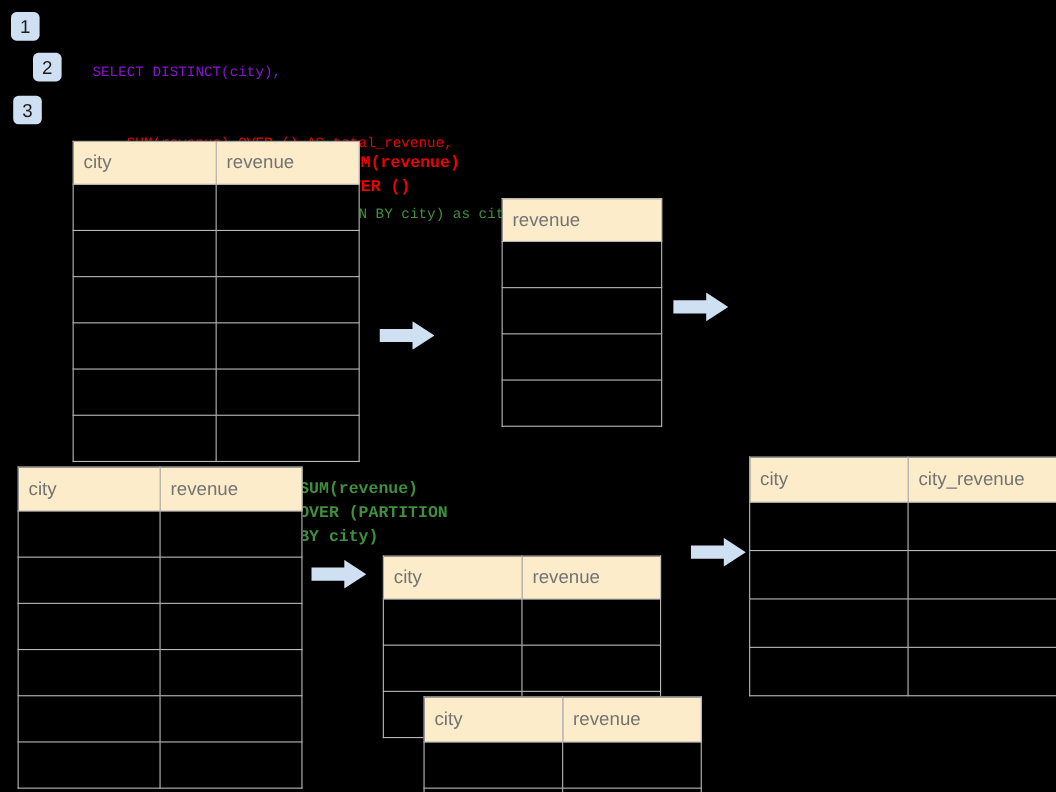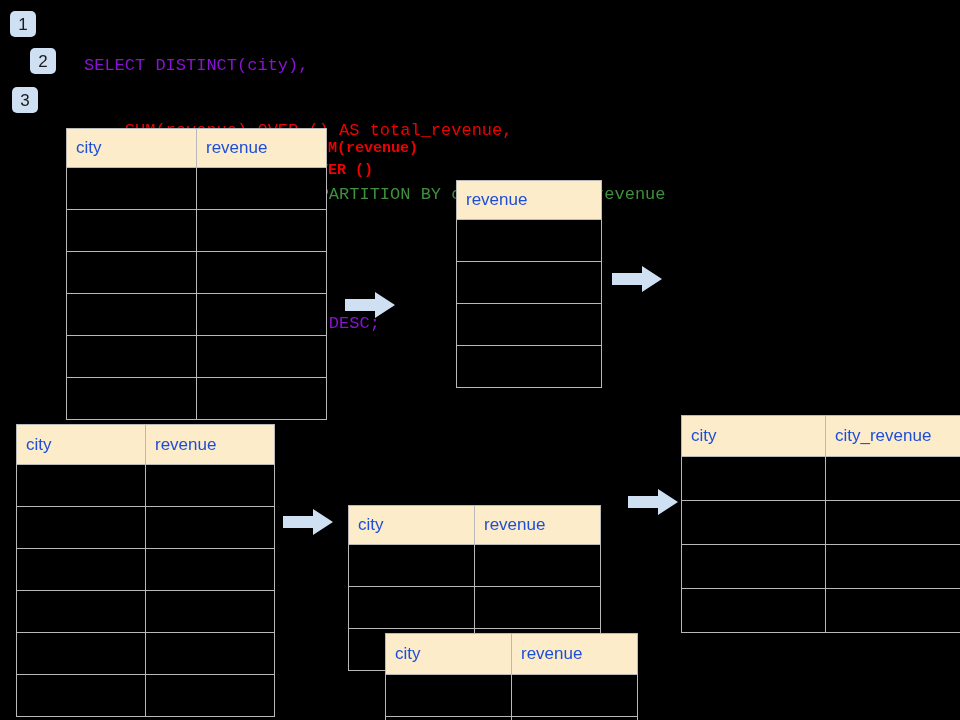"SELECT DISTINCT(city)," .code { font-size: 17px -> 13px }
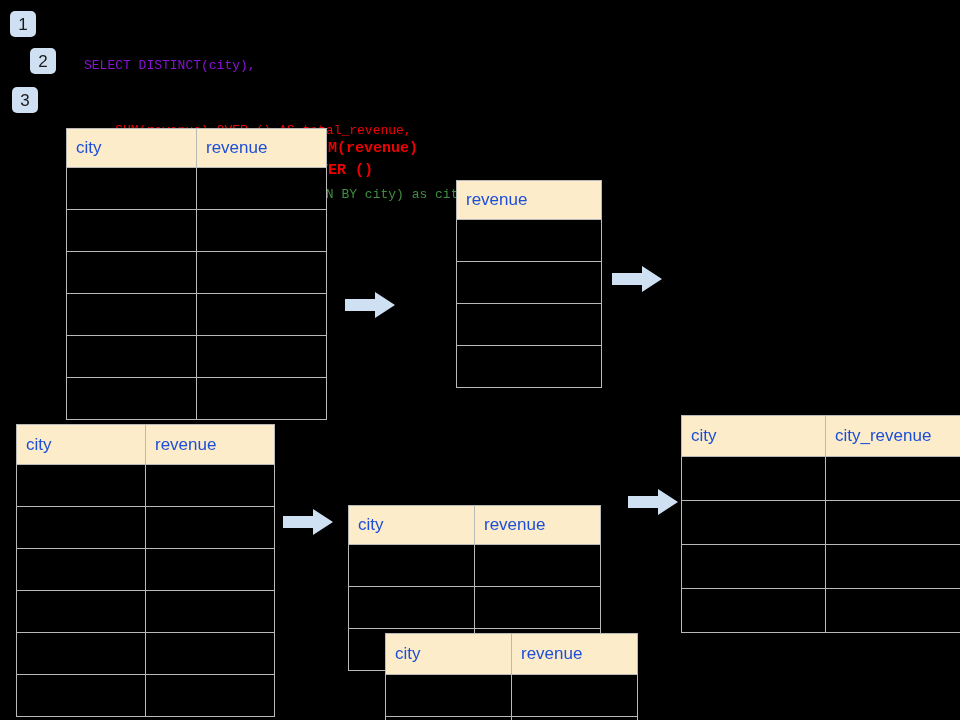"city" .tbl th { color: #1d4ed8 -> #737373 }
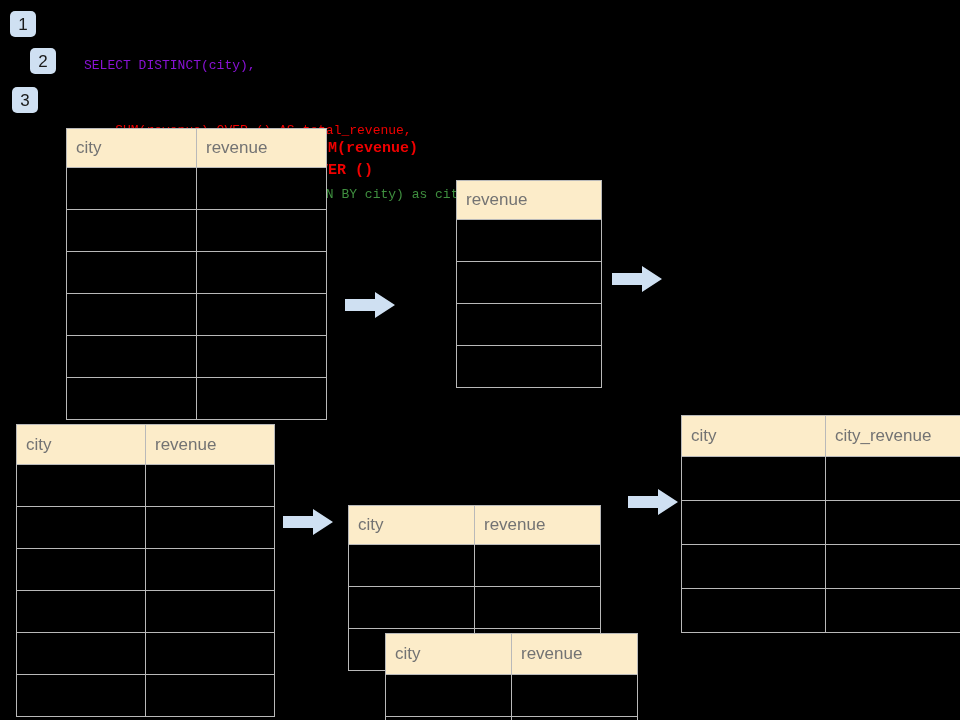"SUM(revenue)" div.annot { html: none -> <div>SUM(revenue) OVER (PARTITION BY city)</div> }
